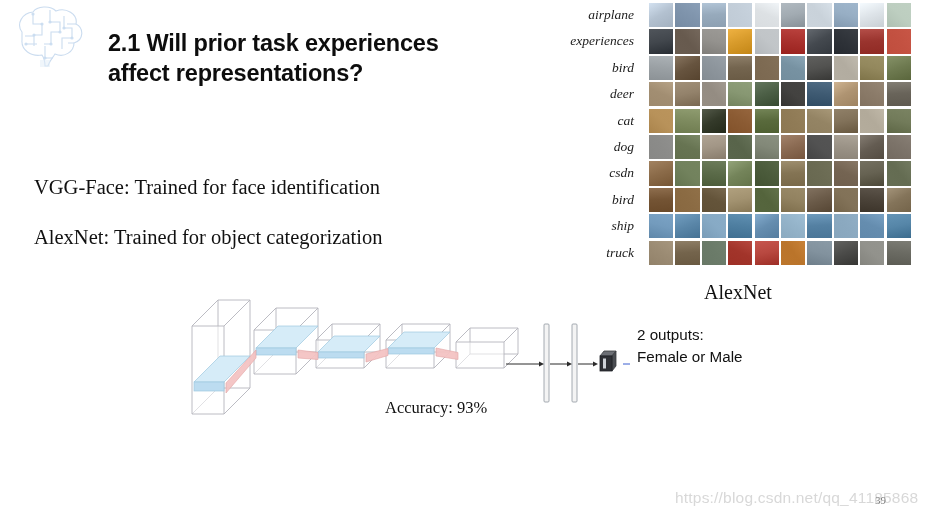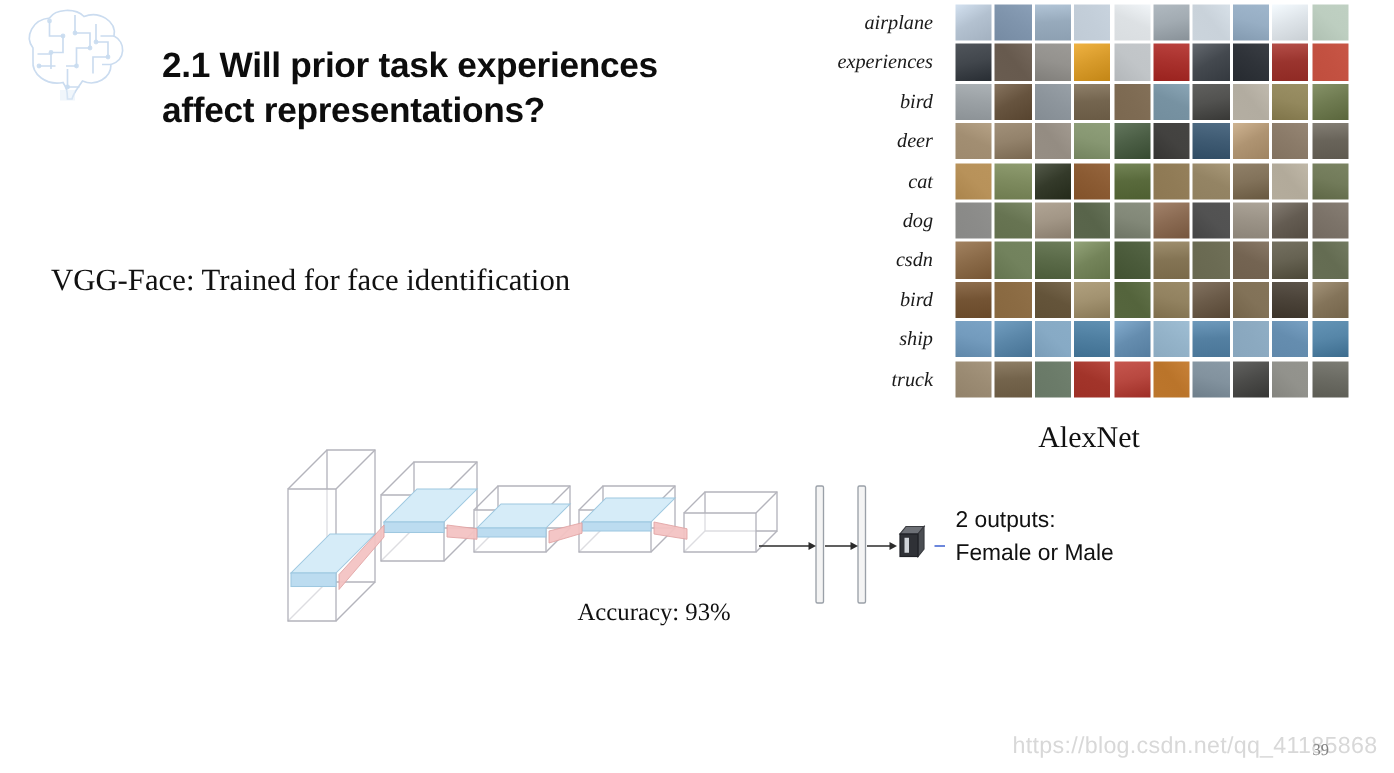"airplane" #dataset-panel { left: 548px -> 560px }
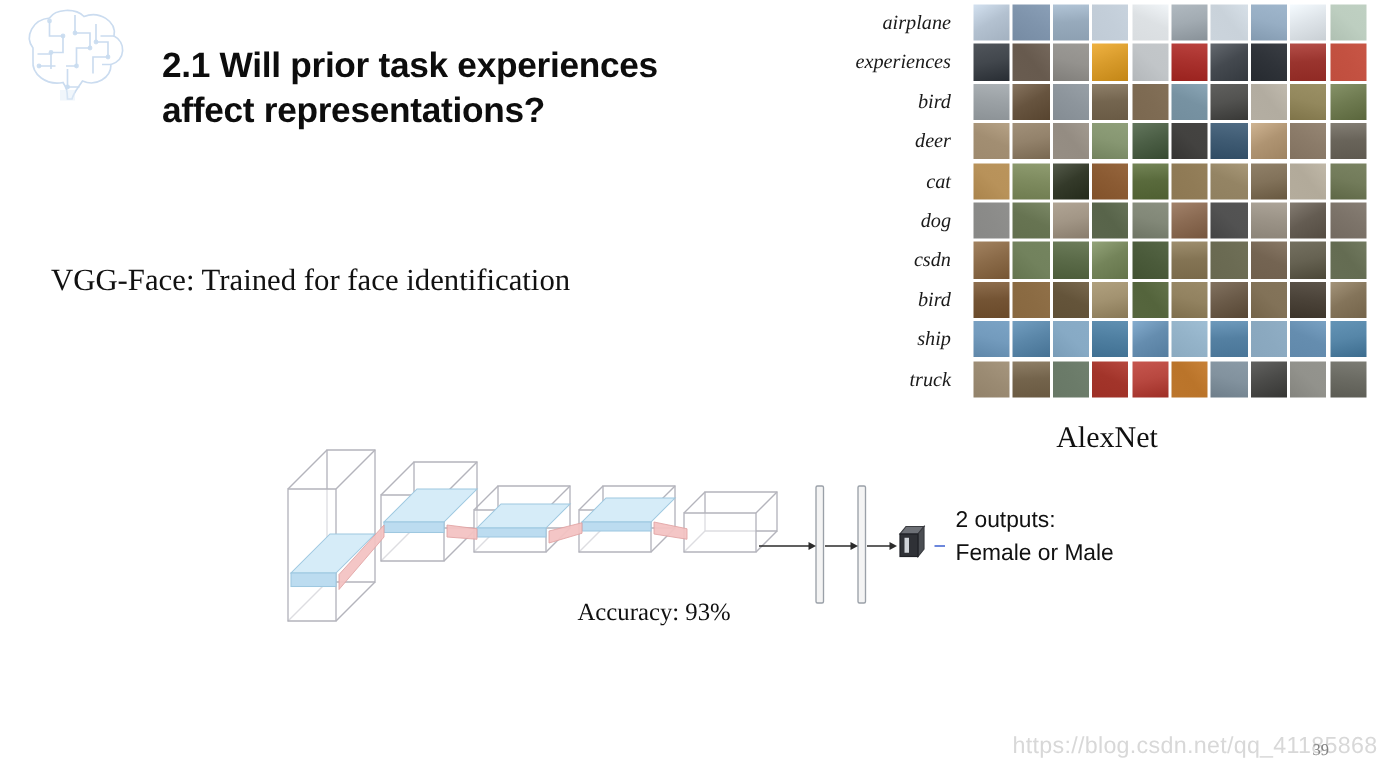"AlexNet: Trained for object" div.body-line { html: none -> <div>AlexNet: Trained for object categorization</div> }
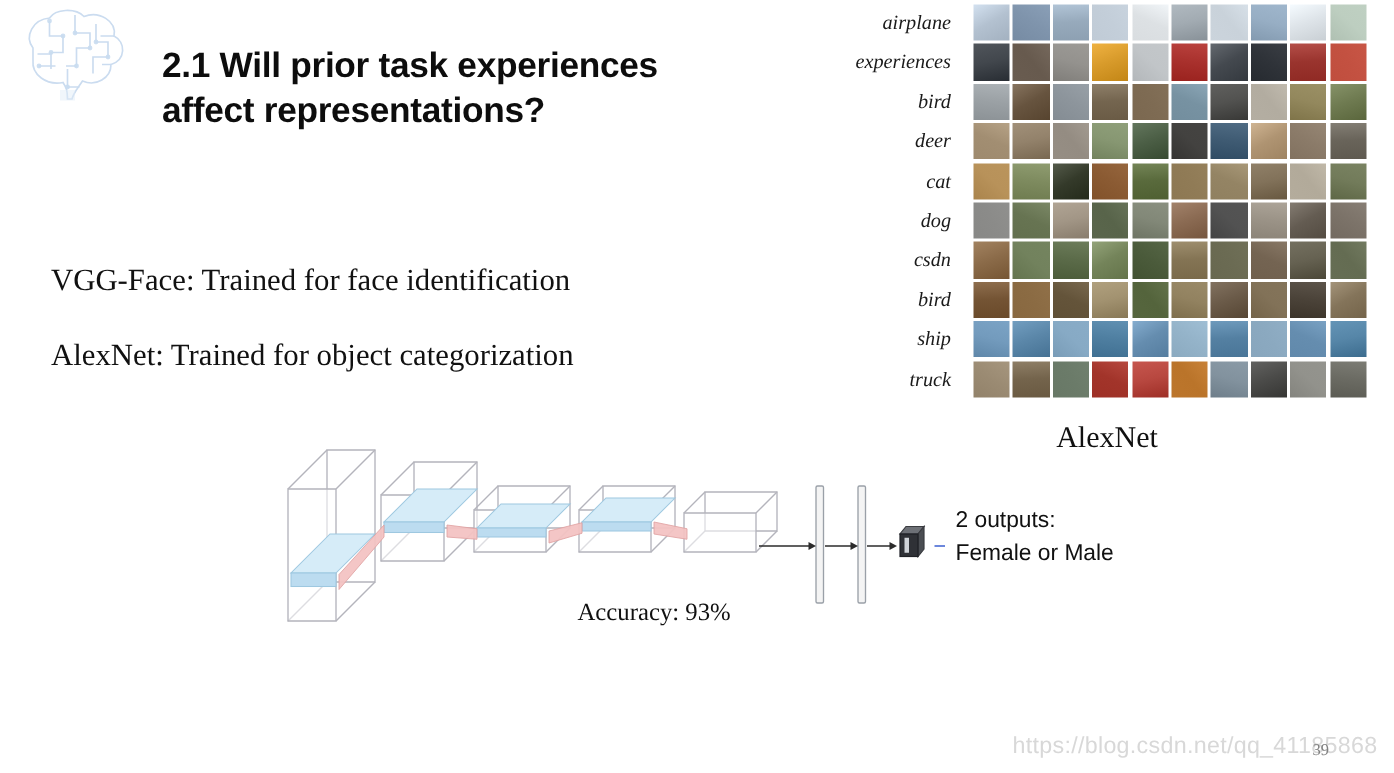"2 outputs:" #output-label { top: 336px -> 324px }
